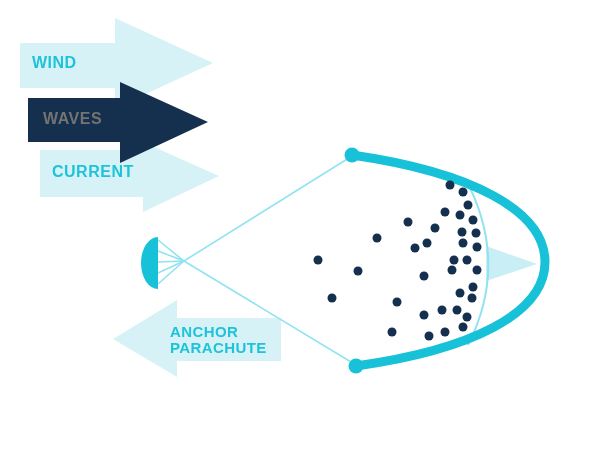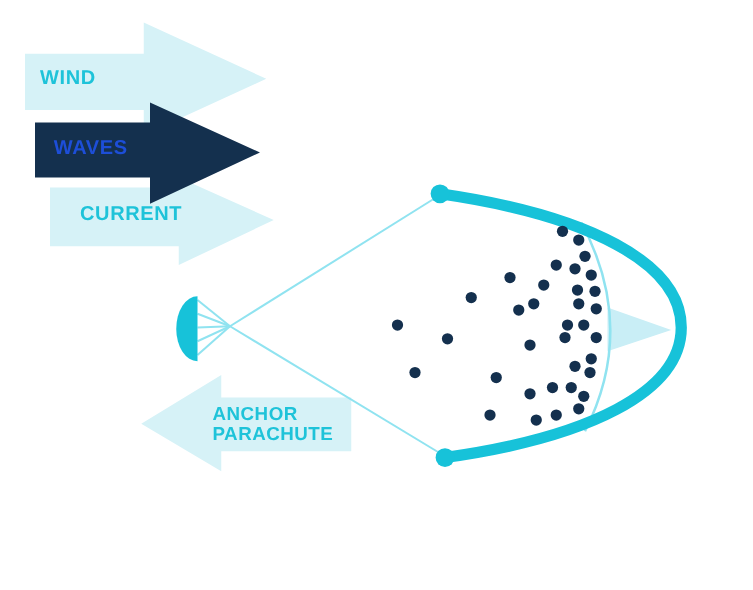"WAVES" .lbl.on-navy { color: #1d4ed8 -> #737373 }
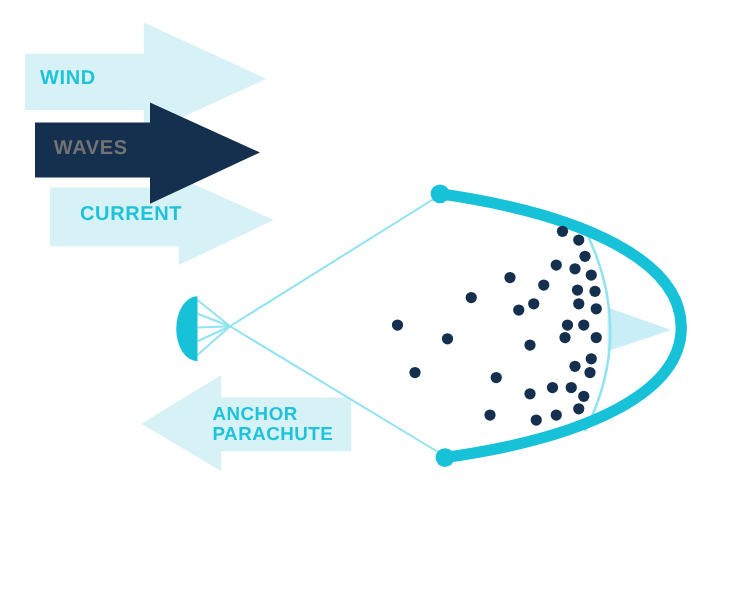"CURRENT" #current-label { left: 64px -> 52px }
